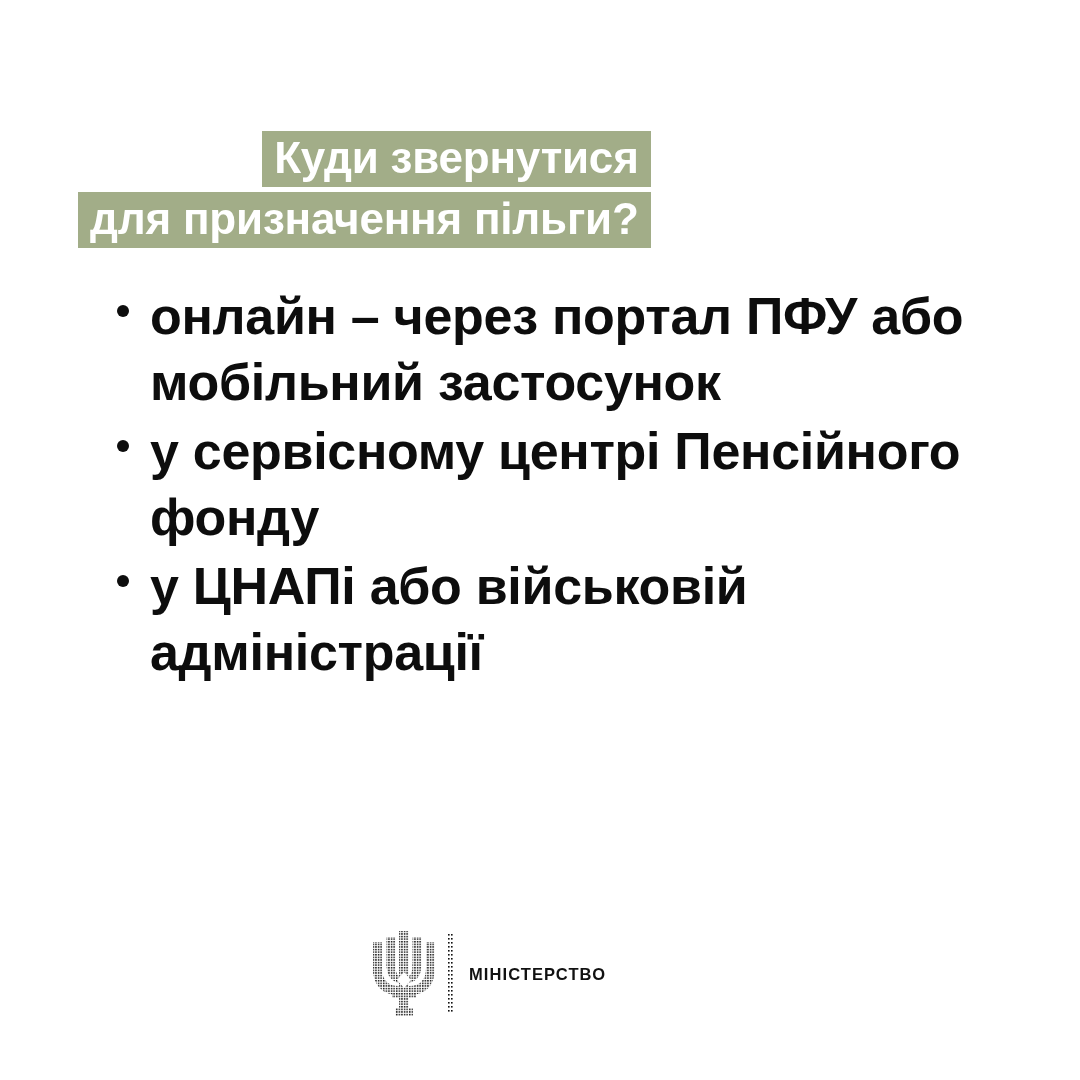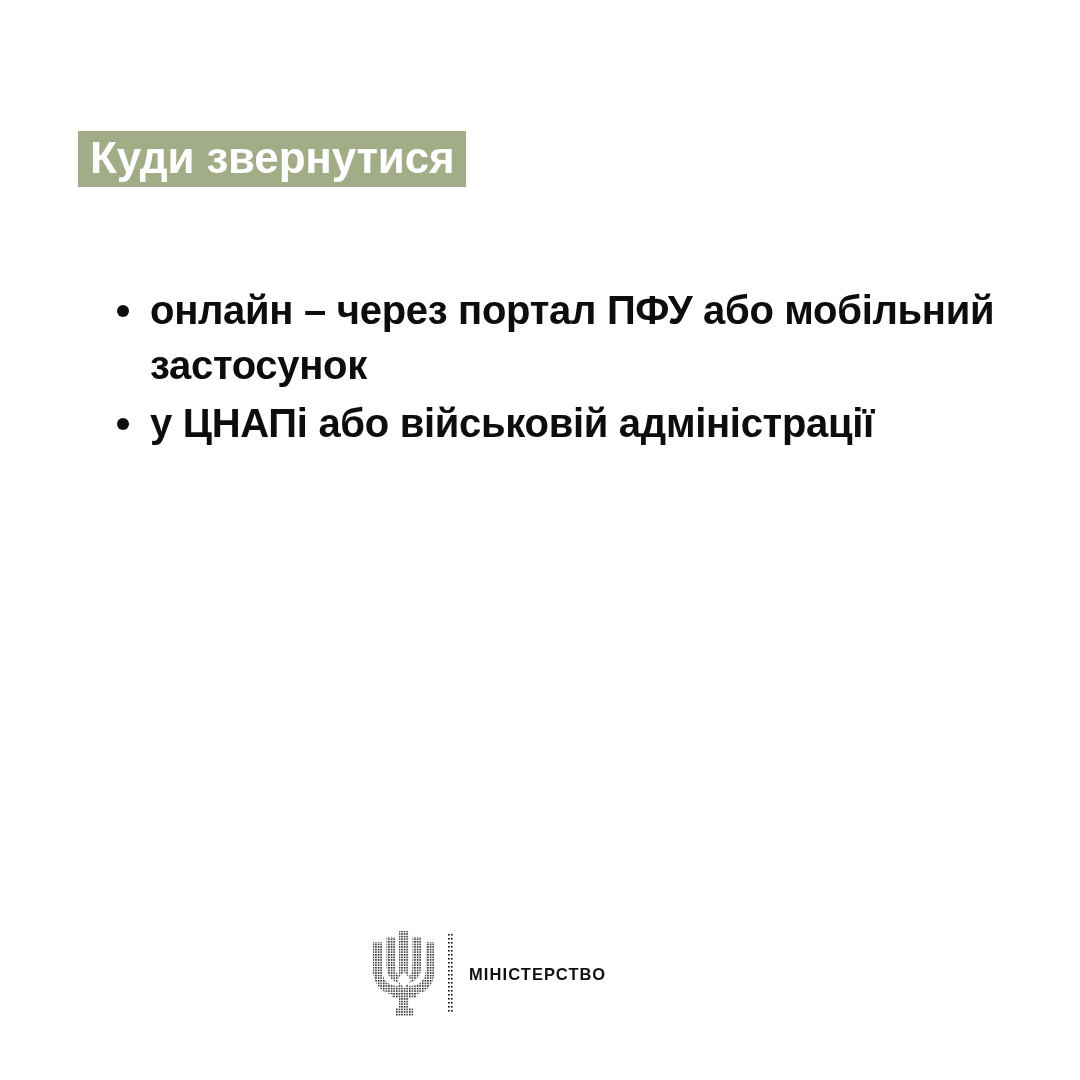"для призначення пільги?" span.title-line { html: none -> <span>для призначення пільги?</span> }
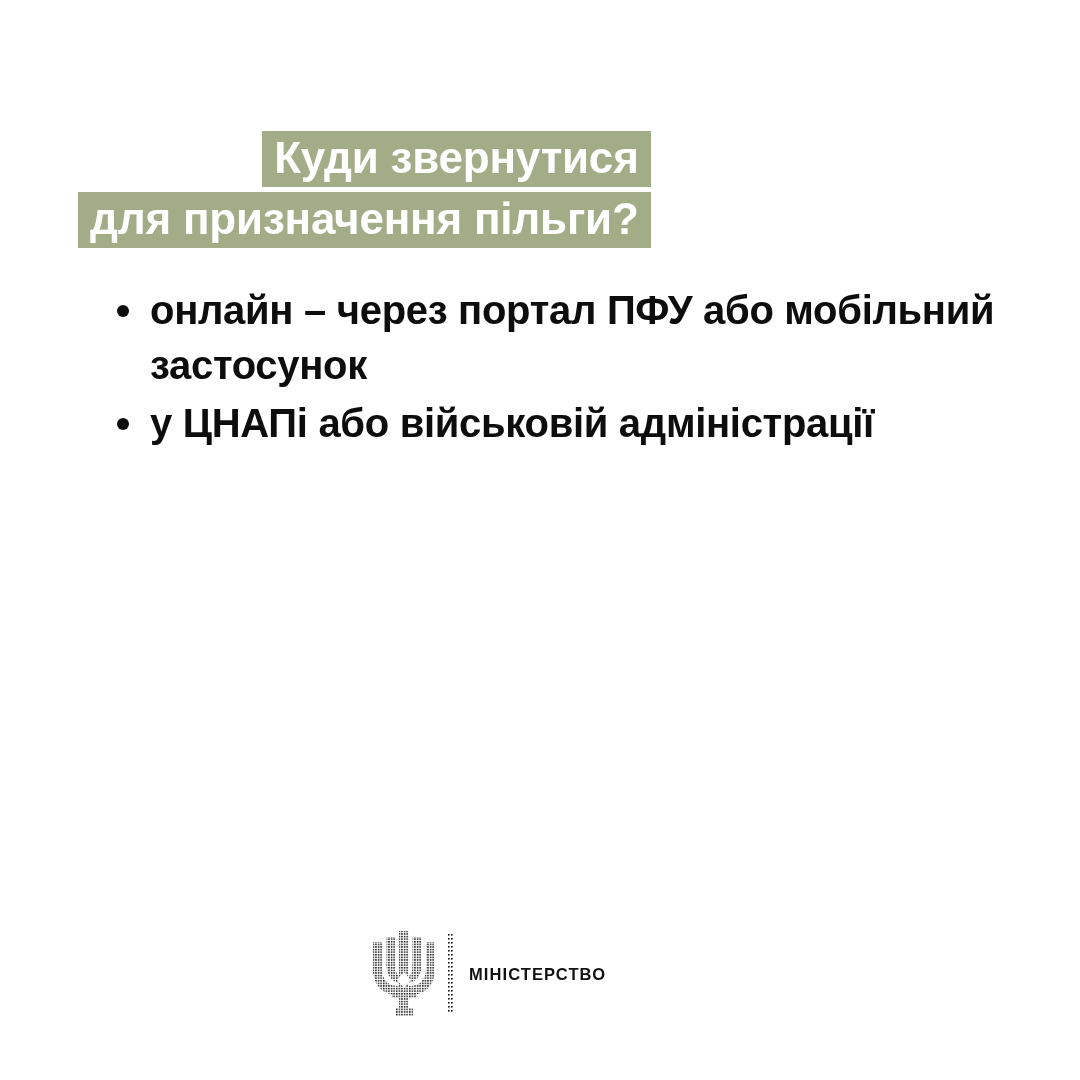"онлайн – через портал ПФУ" .bullet-item { font-size: 40px -> 52px; line-height: 55px -> 66px }
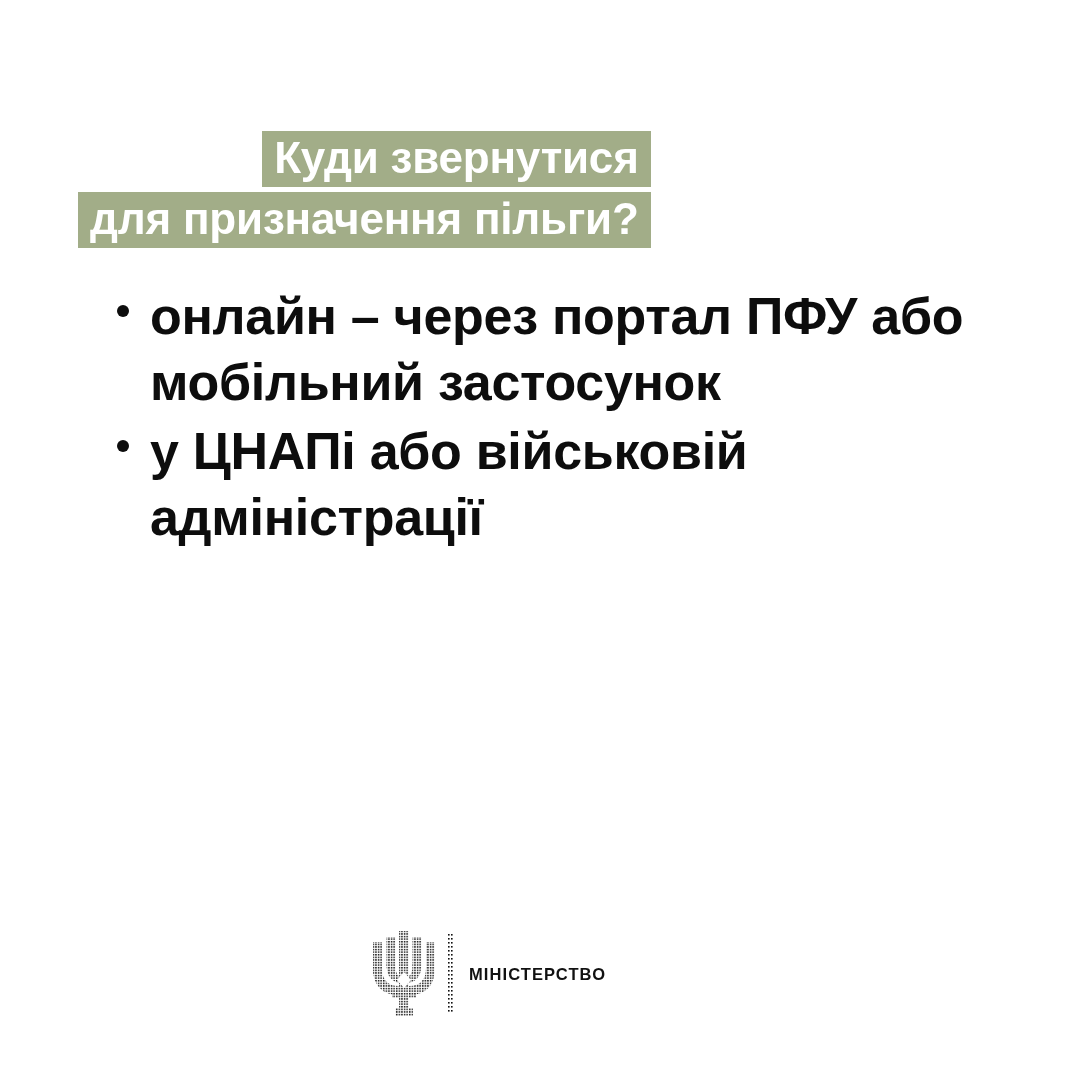"у сервісному центрі Пенсійного фонду" li.bullet-item { html: none -> <li> <span></span> <span>у сервісному центрі Пенсійного фонду</span> </li> }
